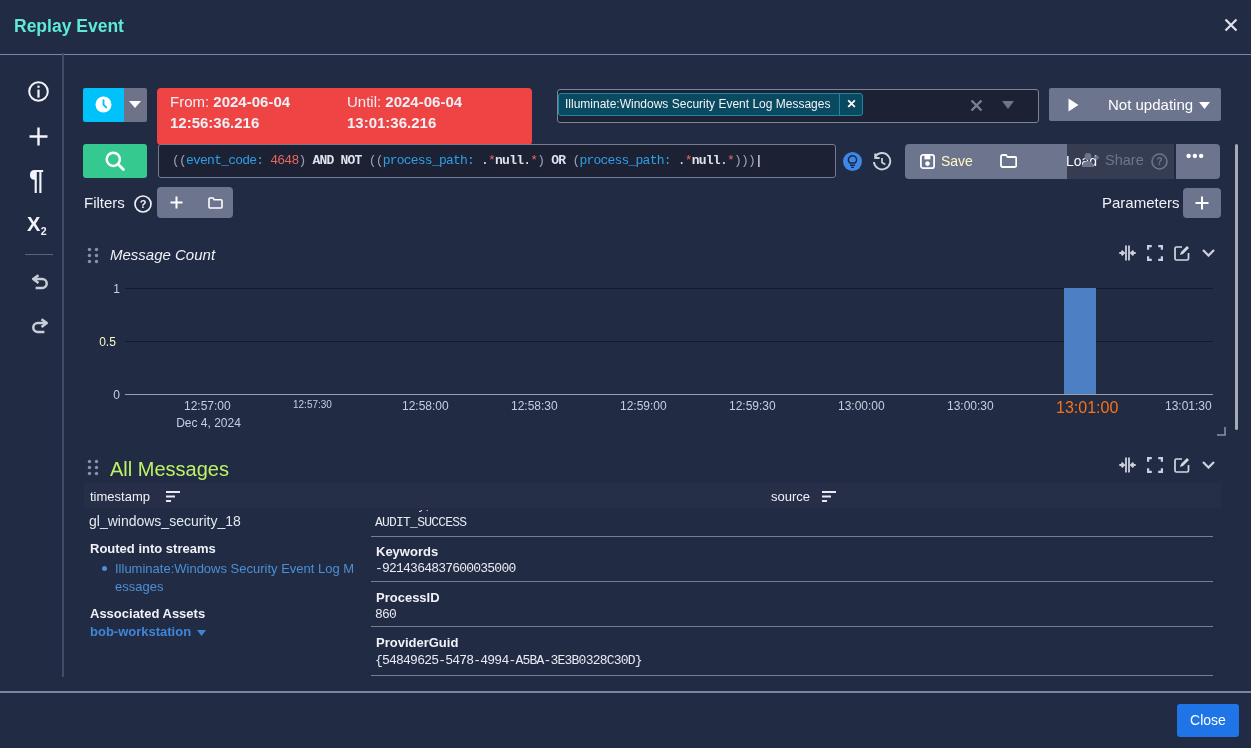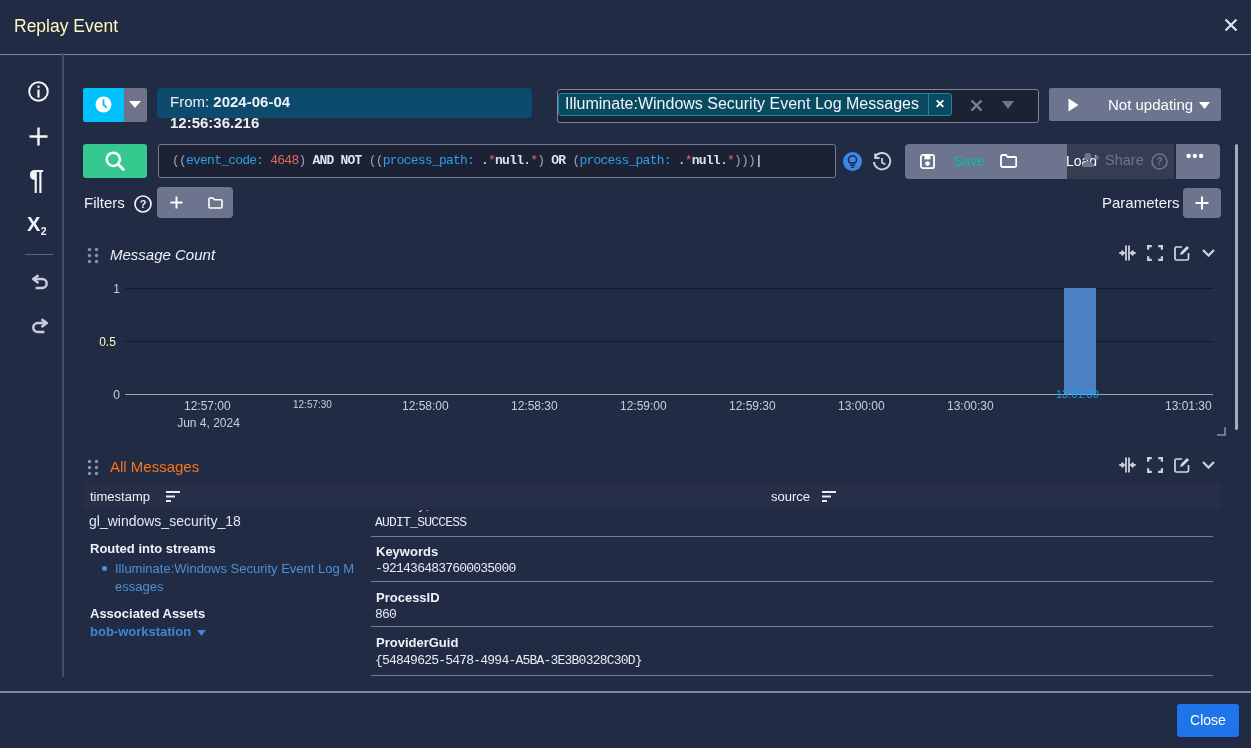"Replay Event" div.abs { color: #fef9c3 -> #5eead4; font-weight: normal -> bold }
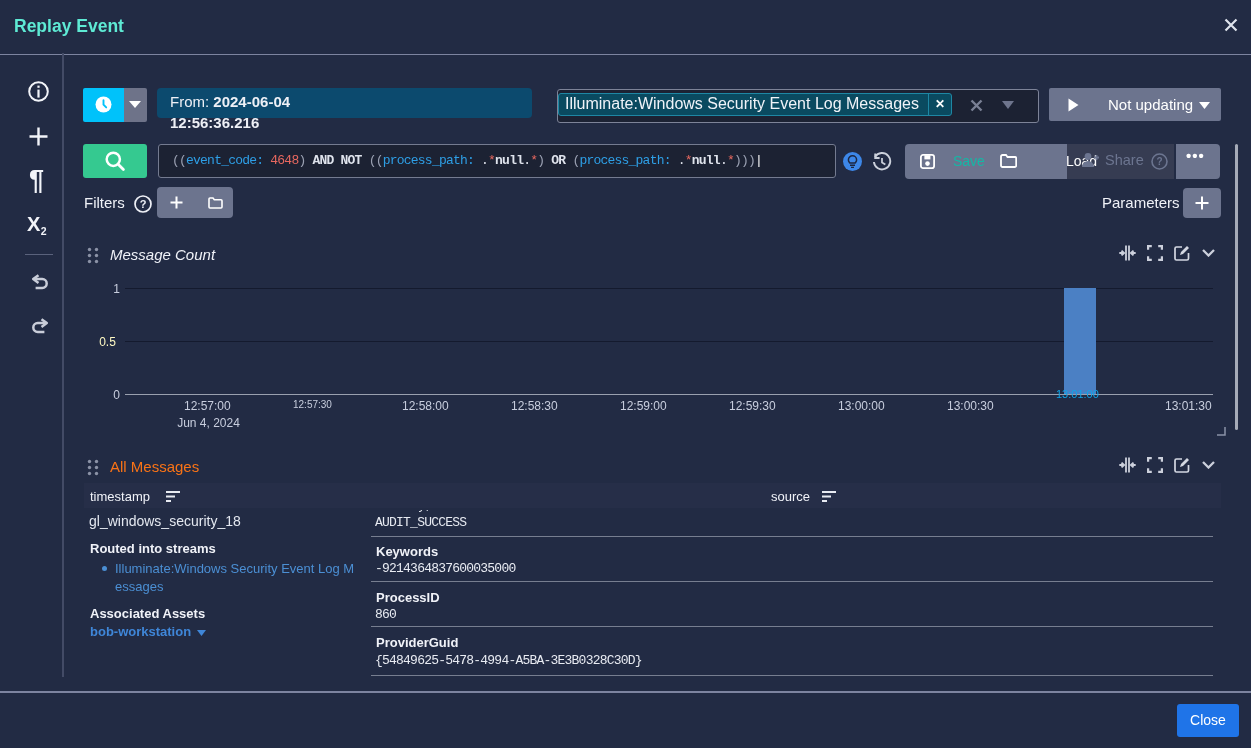"From: 2024-06-04" div.abs { background: #0c4a6e -> #ef4444; height: 30px -> 57px }
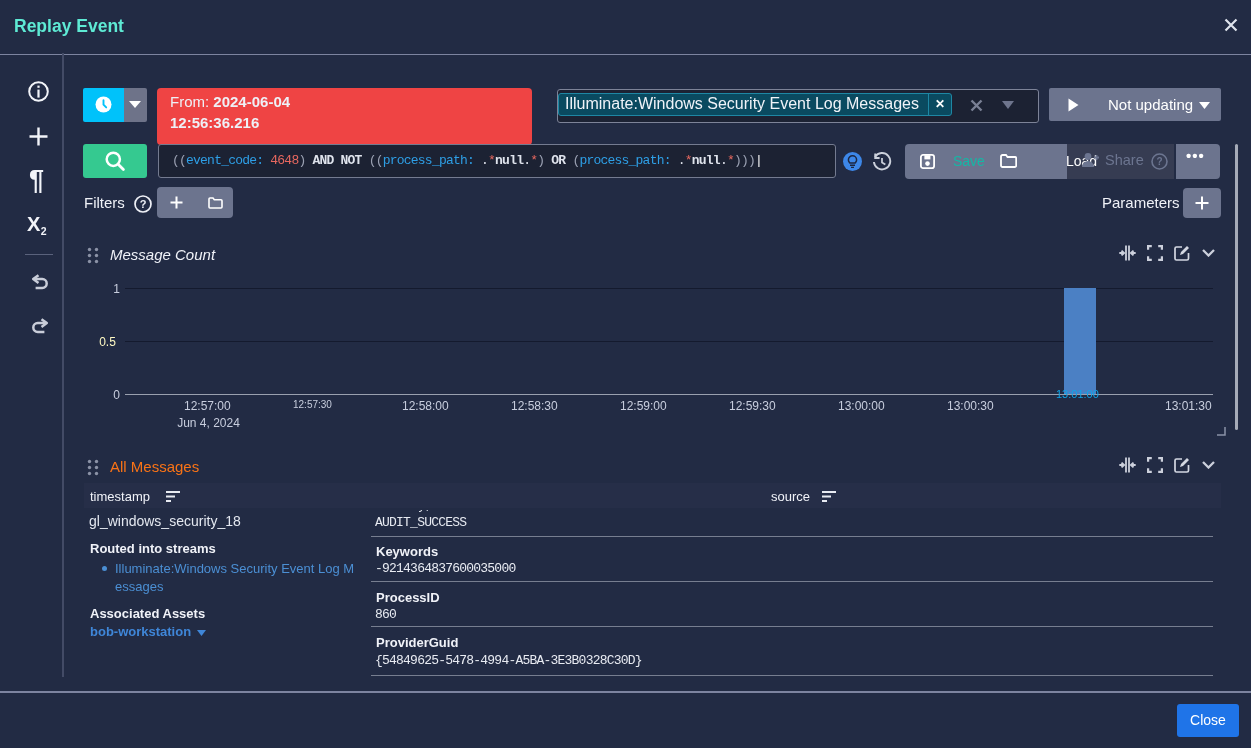"Until: 2024-06-04" div.abs { html: none -> <div>Until: <b>2024-06-04</b><br><b>13:01:36.216</b></div> }
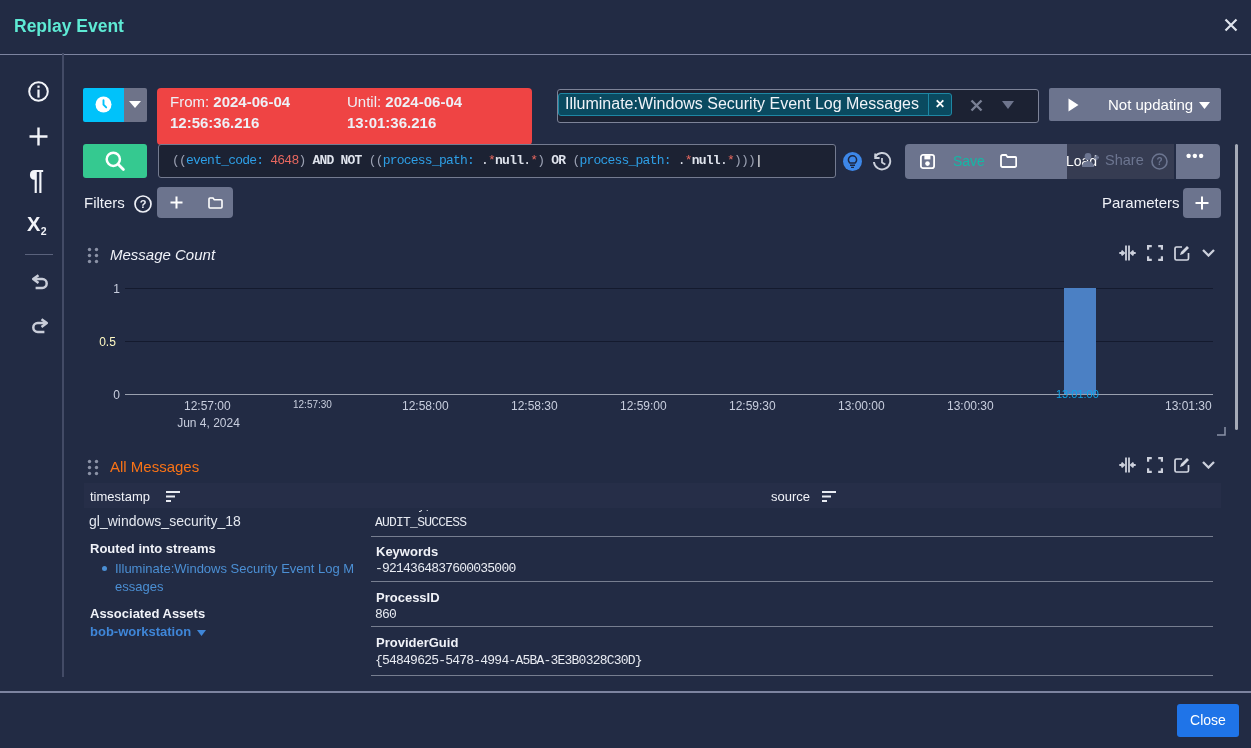"Illuminate:Windows Security Event Log" span { font-size: 16px -> 12px }
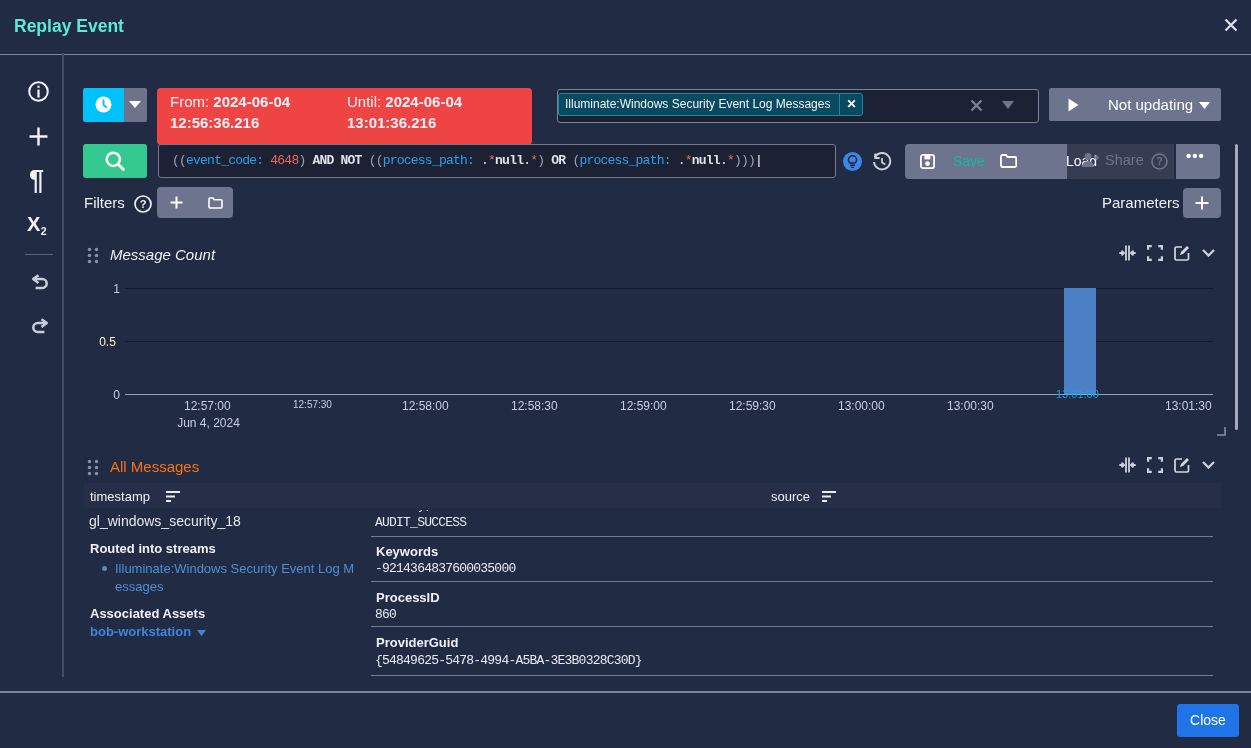"Save" div.abs { color: #14b8a6 -> #fef9c3; margin-left: 12px -> none }
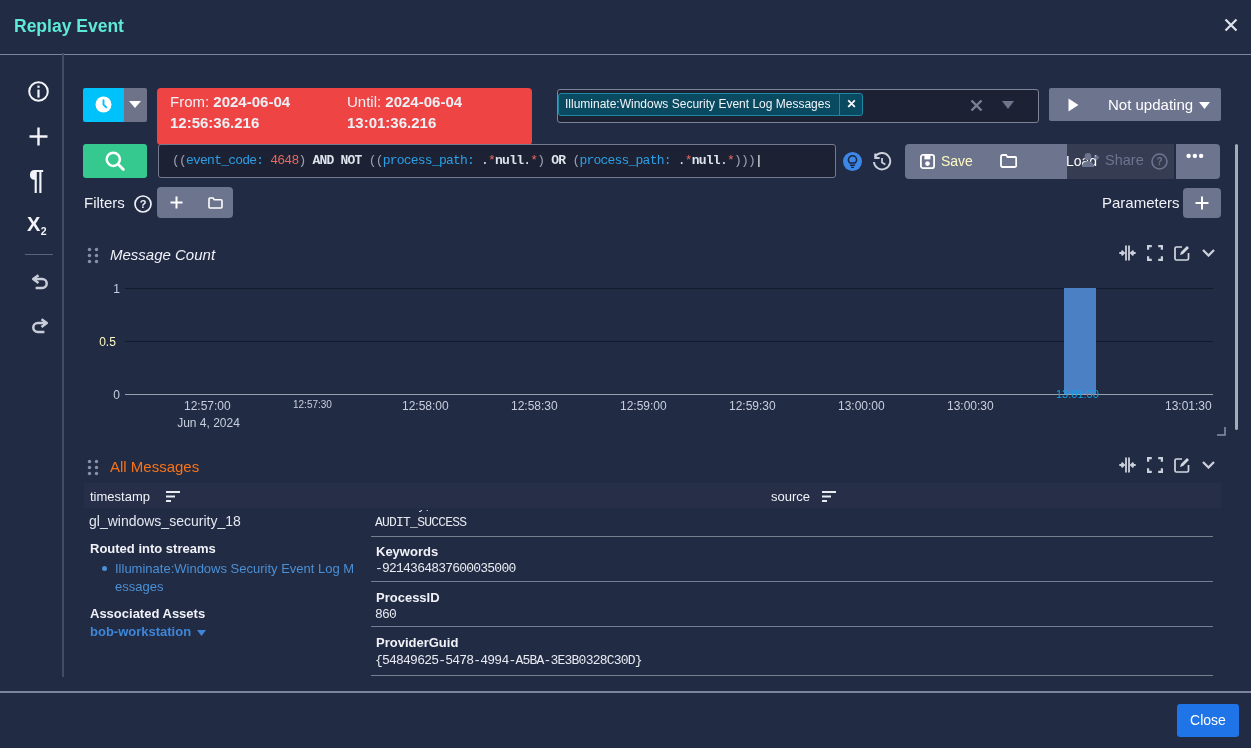"13:01:00" div.abs { color: #0ea5e9 -> #f97316; font-size: 11px -> 16px; top: 388px -> 399px }
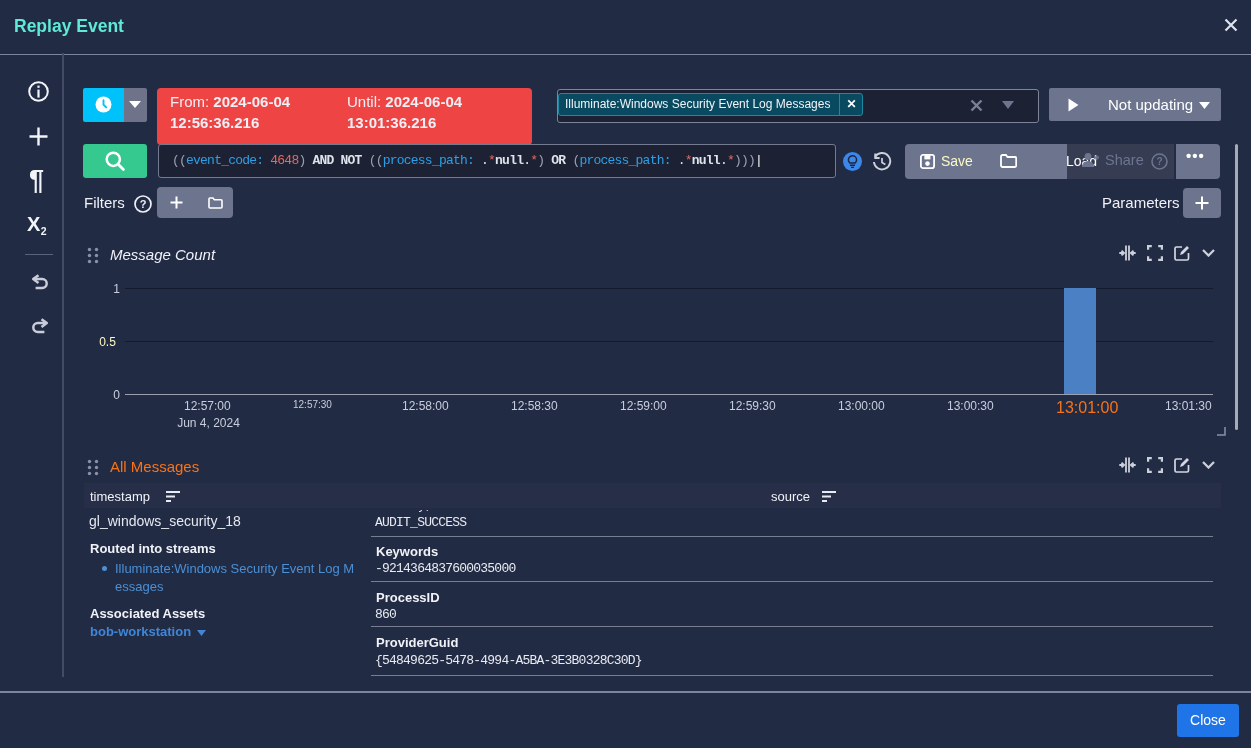"Jun 4, 2024" div.abs { text: Jun -> Dec }
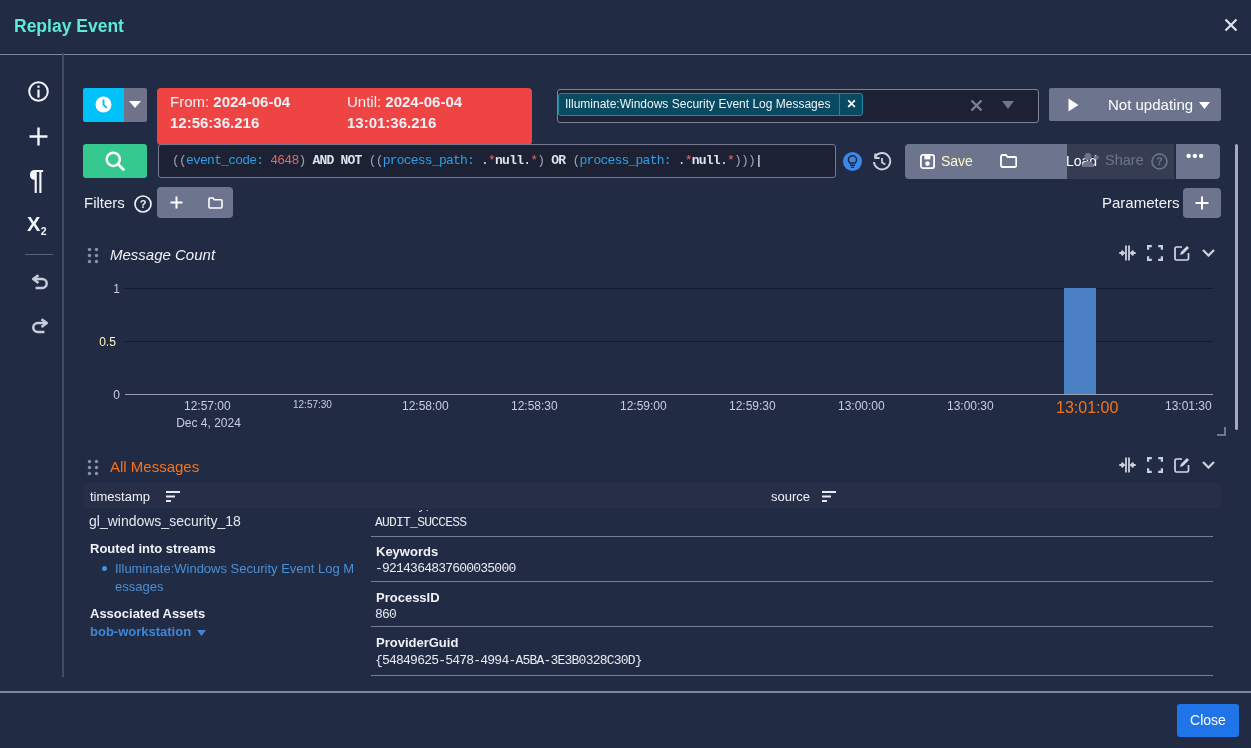"All Messages" div.abs { color: #f97316 -> #bef264; font-size: 15px -> 20px }
